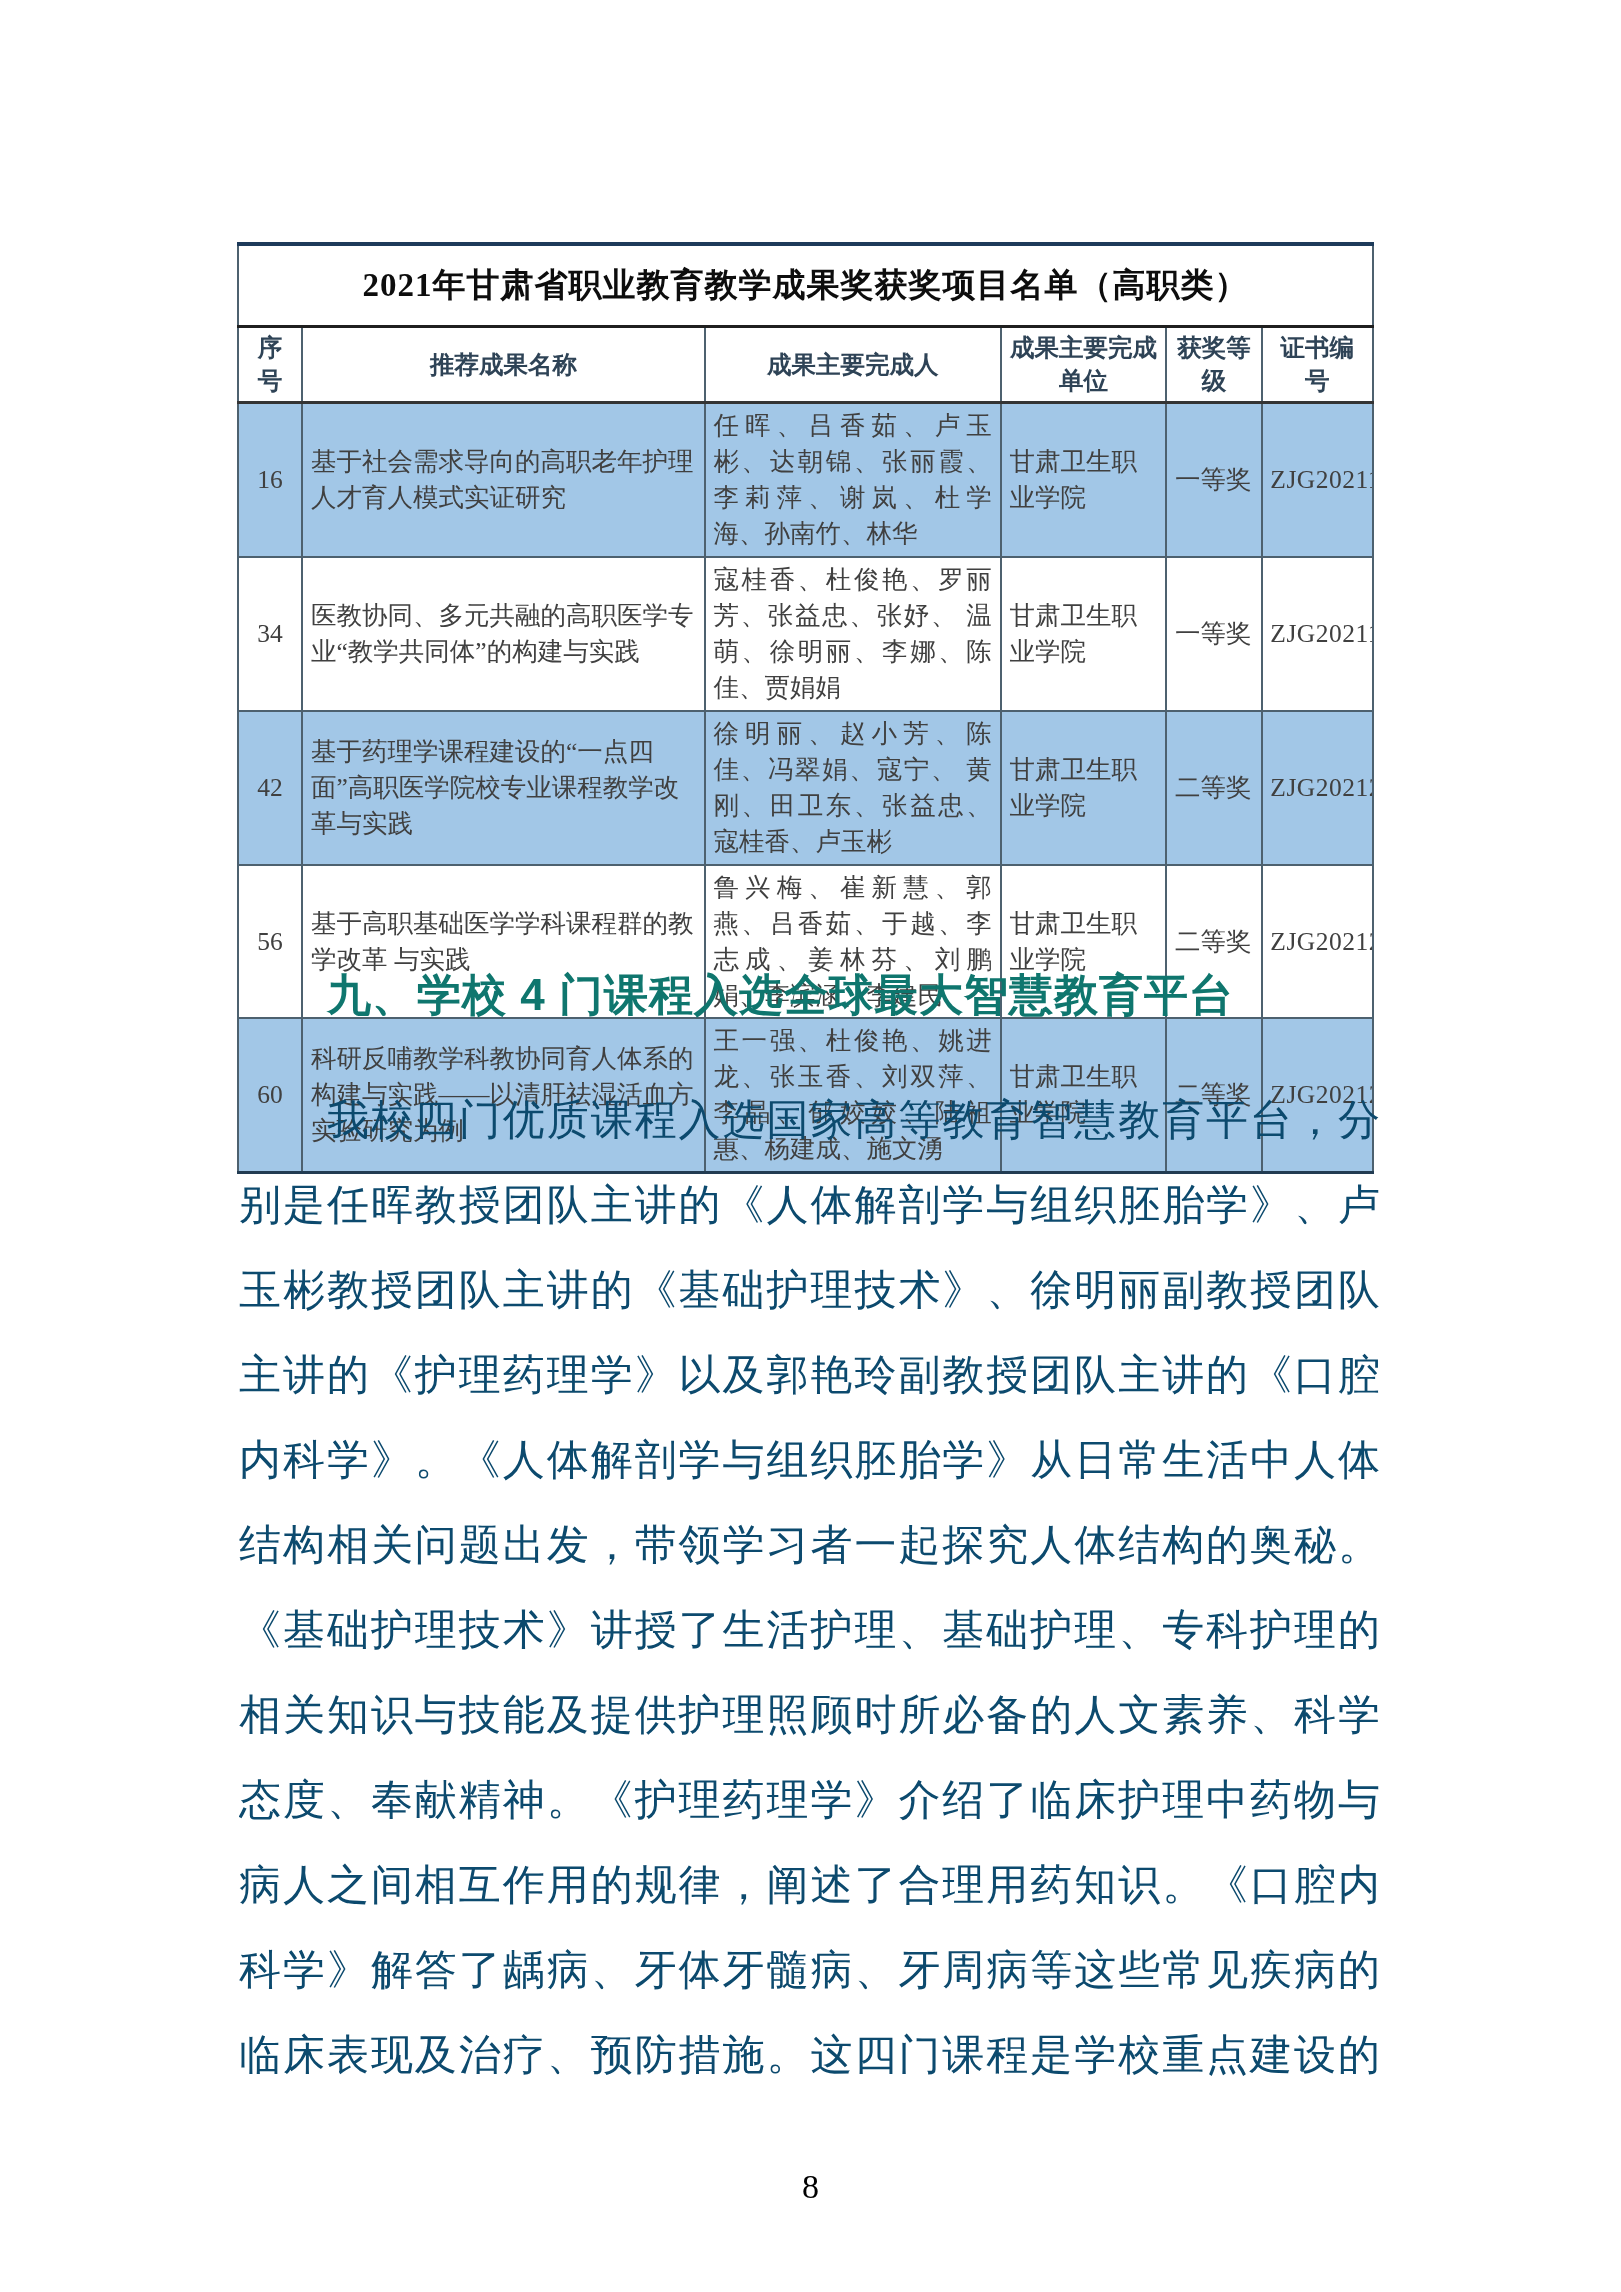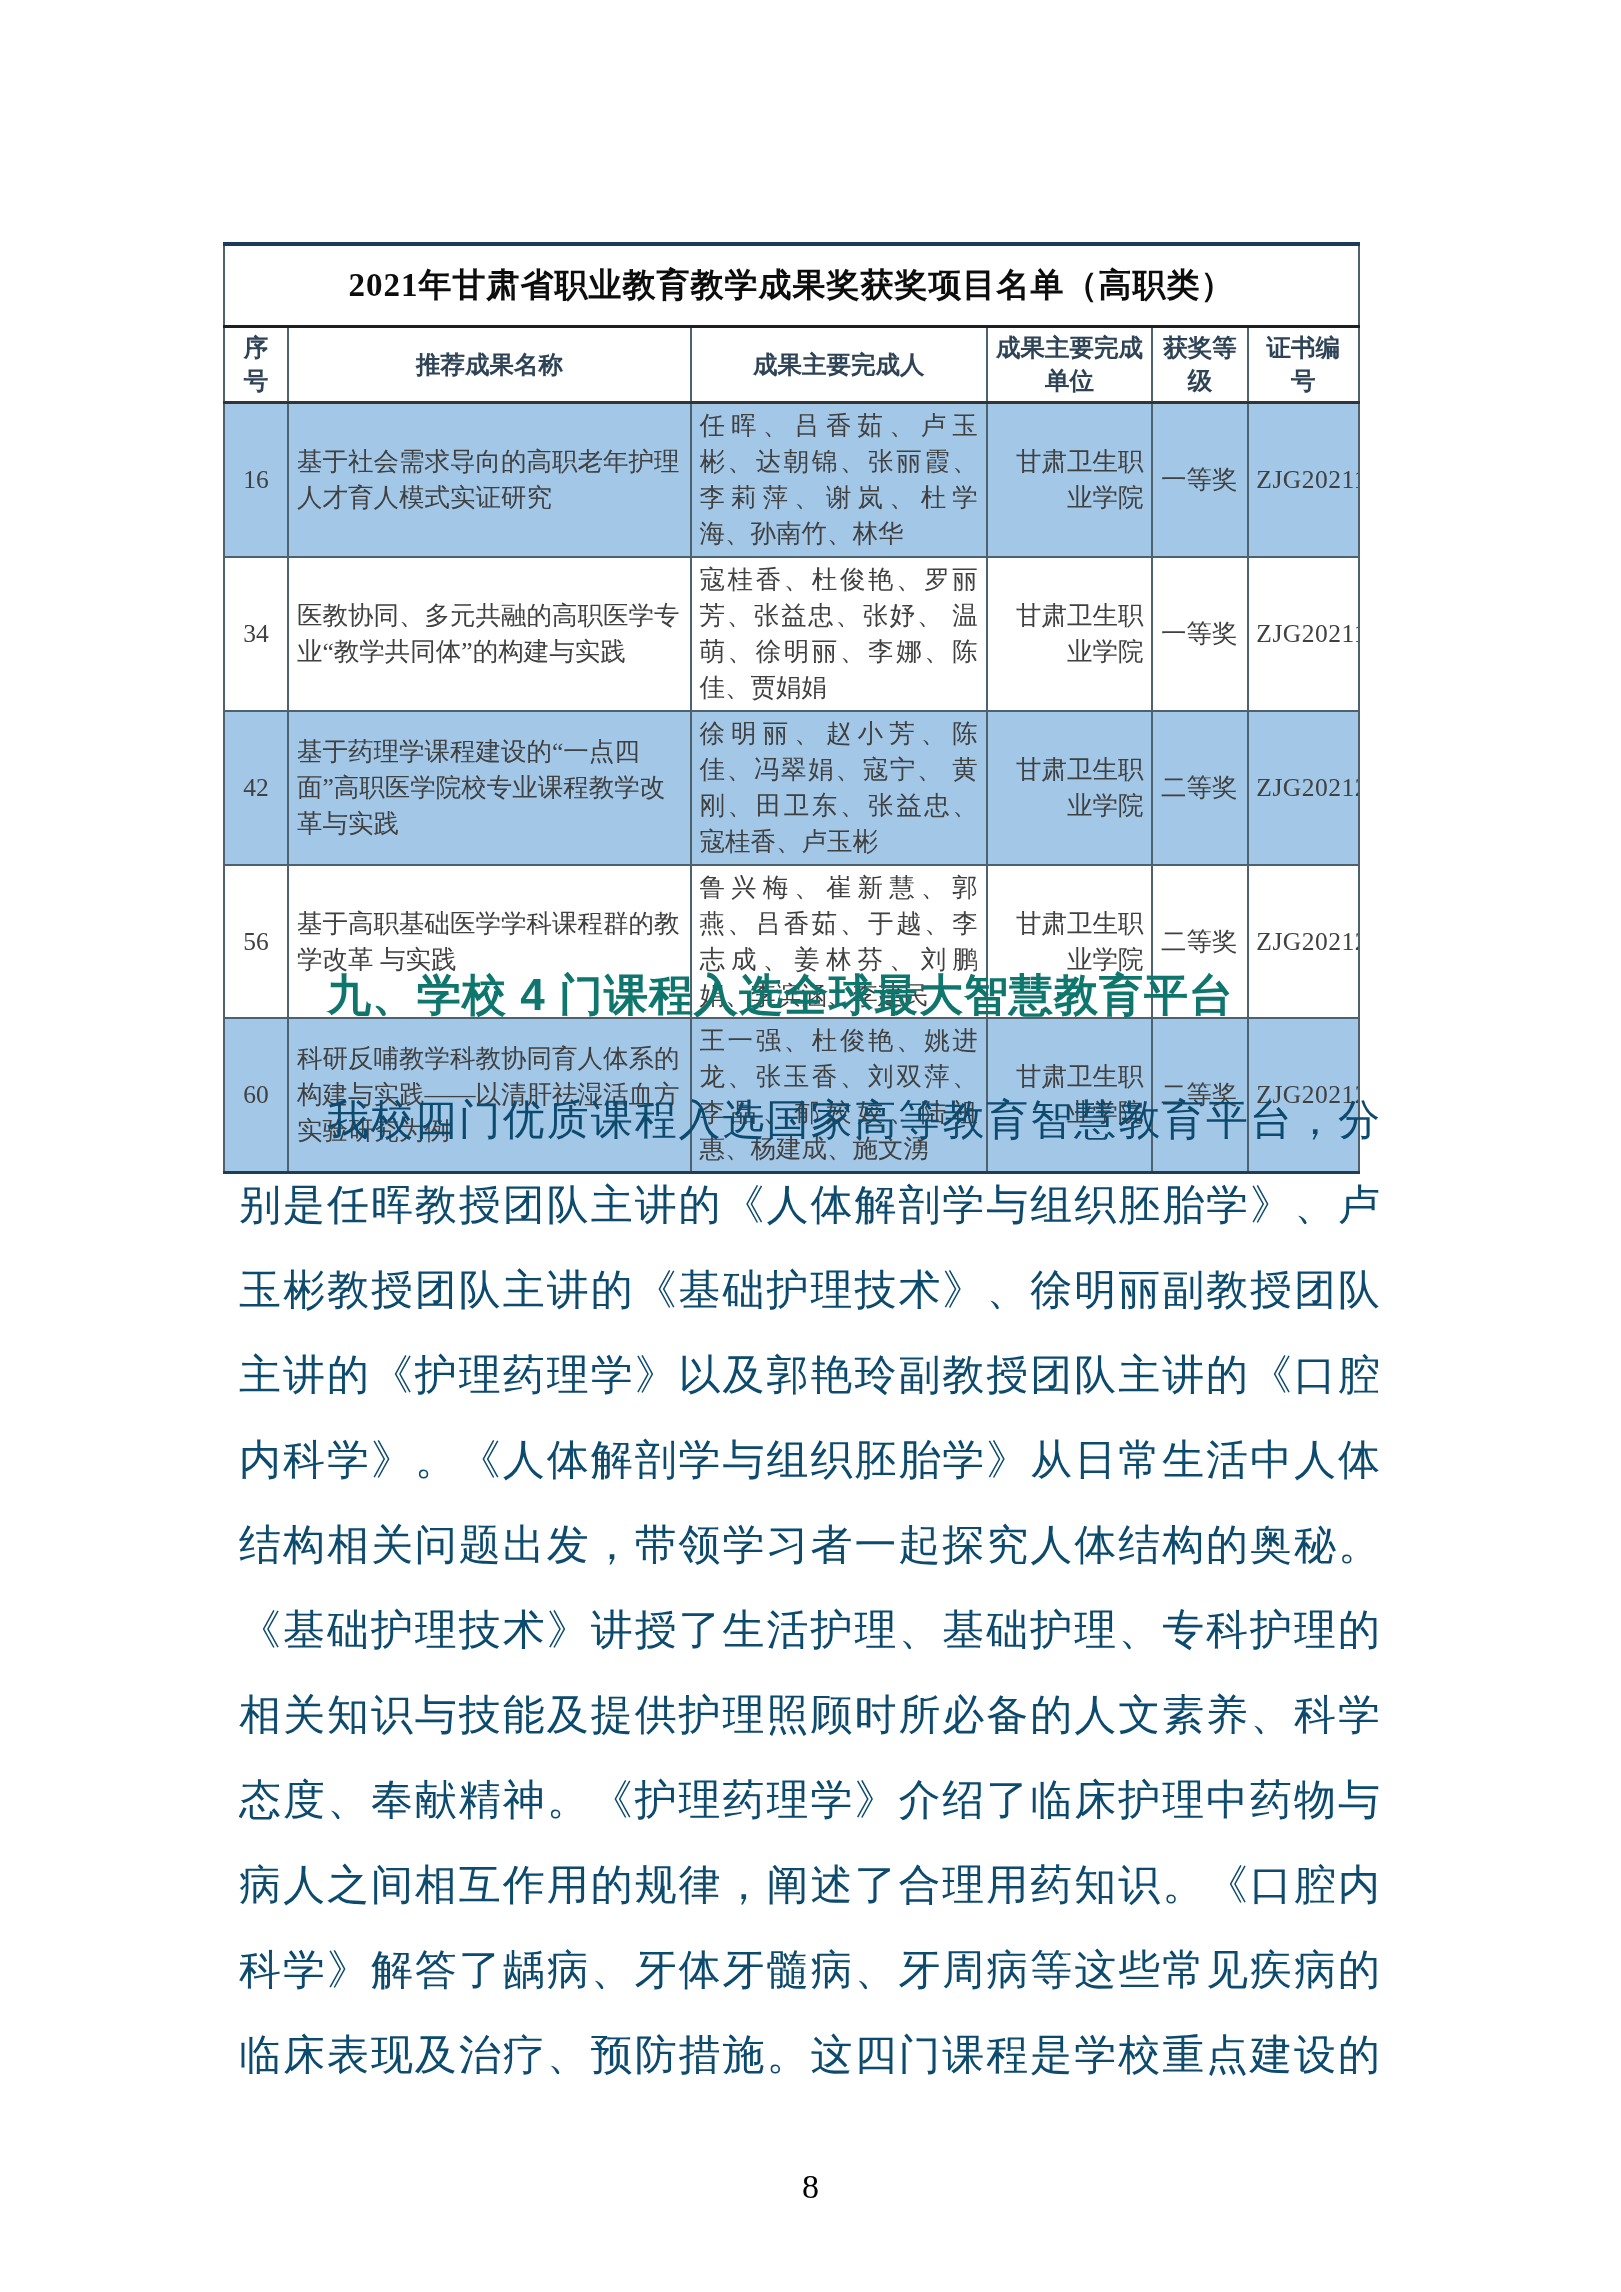"2021年甘肃省职业教育教学成果奖获奖项目名单（高职类）" .table-figure { left: 223px -> 237px }
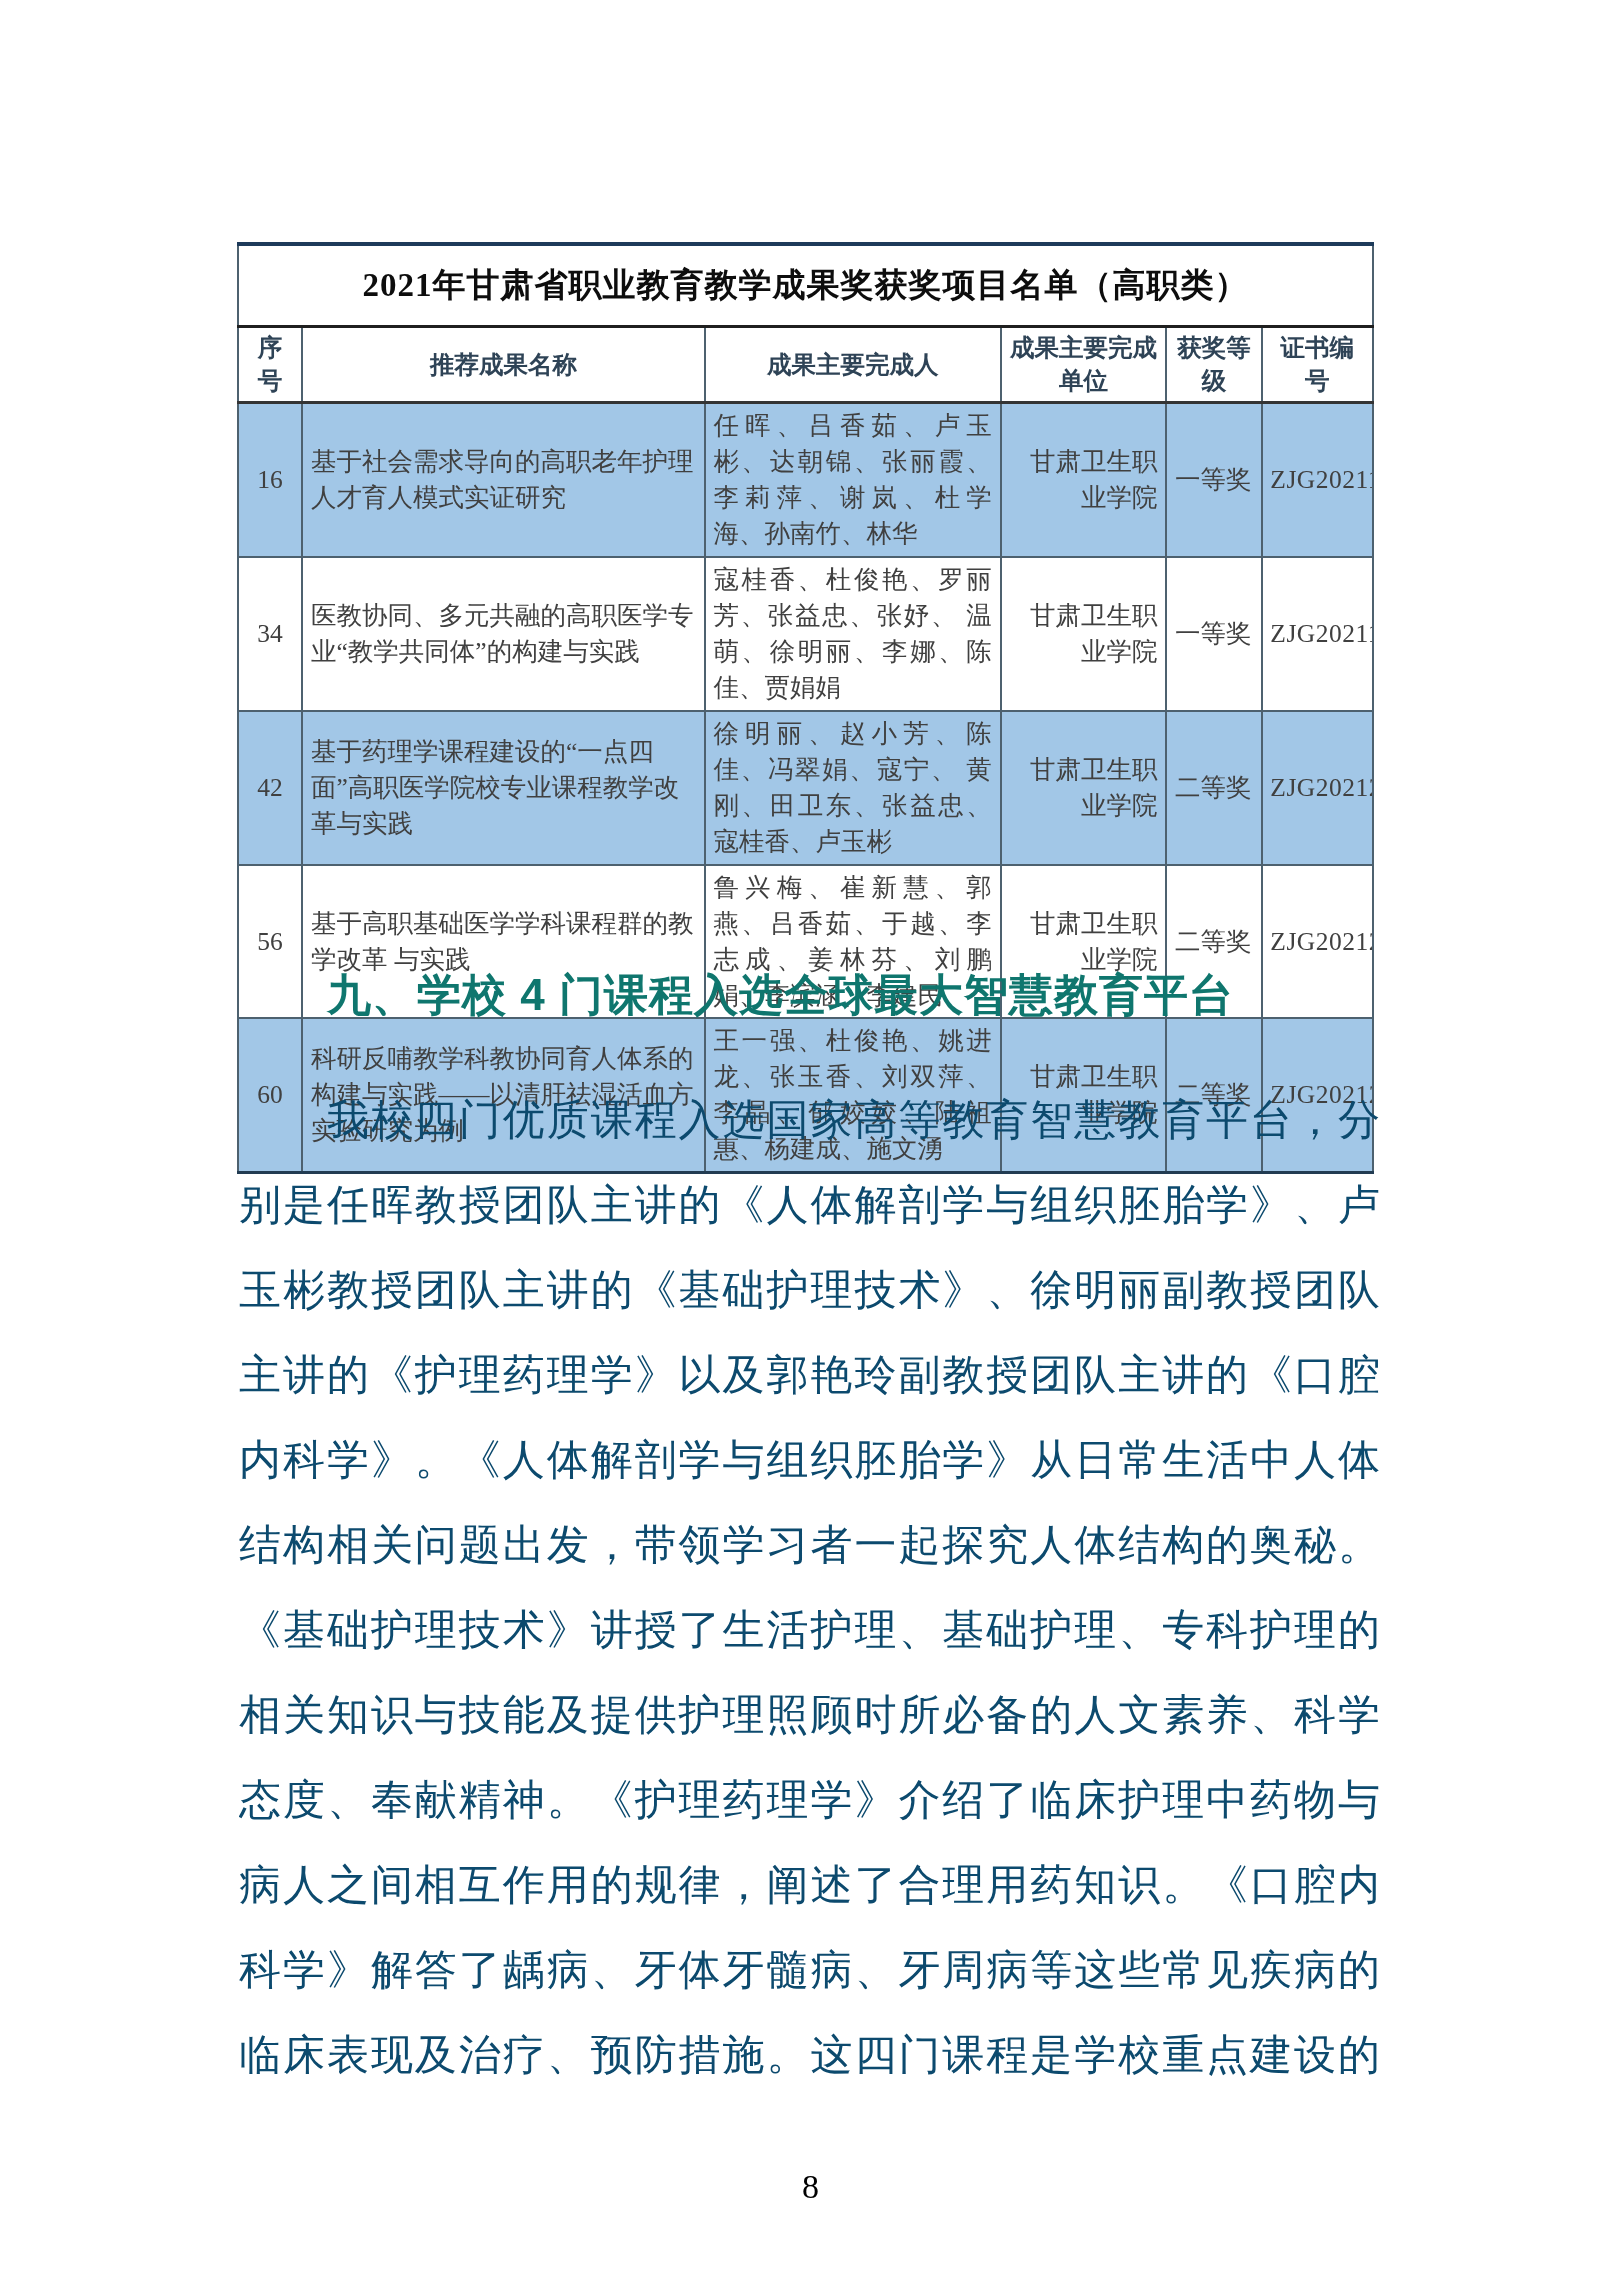"甘肃卫生职业学院" .c-unit { text-align: right -> left }
